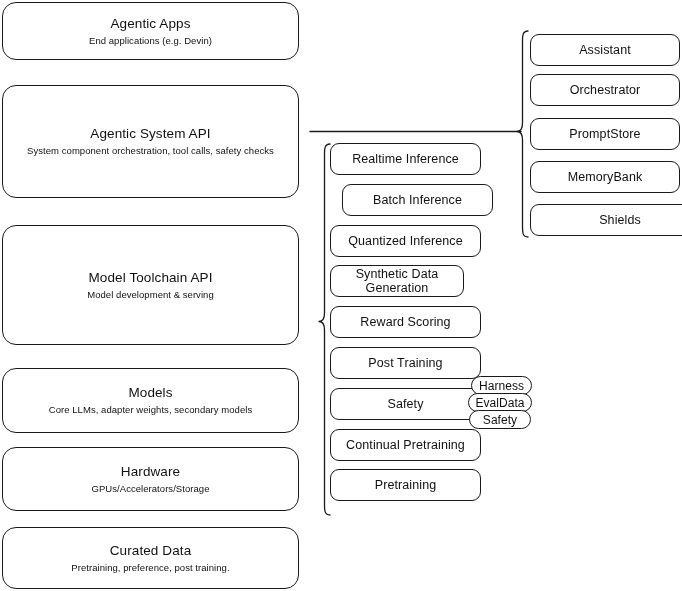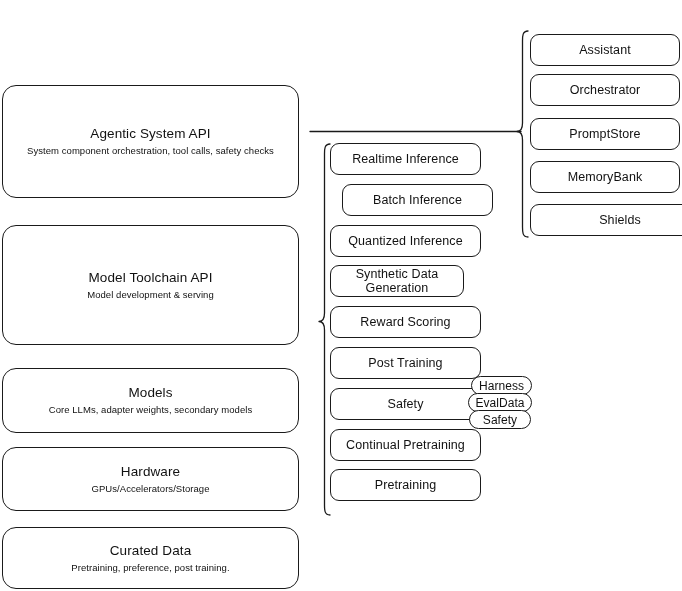"Agentic Apps" div.layer-box { html: none -> <div> <div>Agentic Apps</div> <div>End applications (e.g. Devin)</div> </div> }
